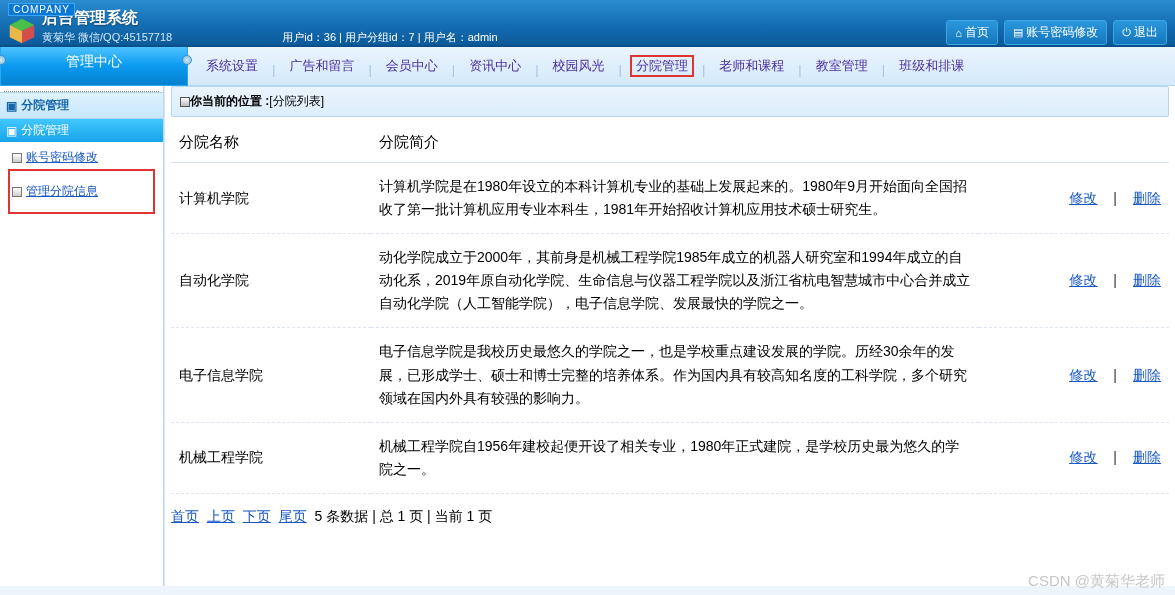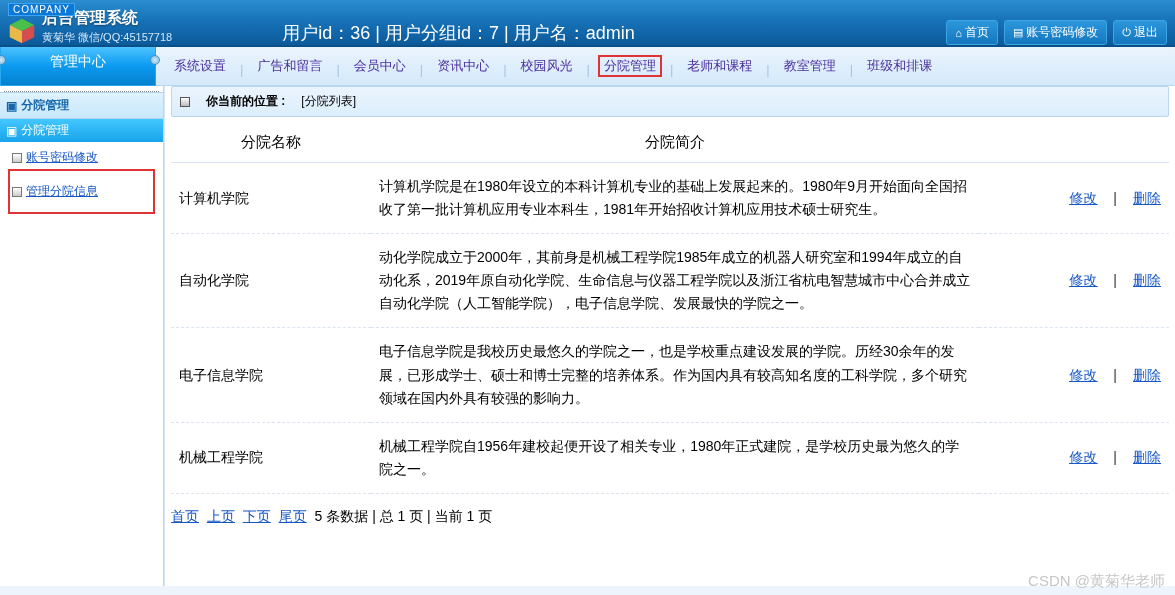"用户id：36 | 用户分组id：7 | 用户名：admin" .userinfo { font-size: 18px -> 11px }
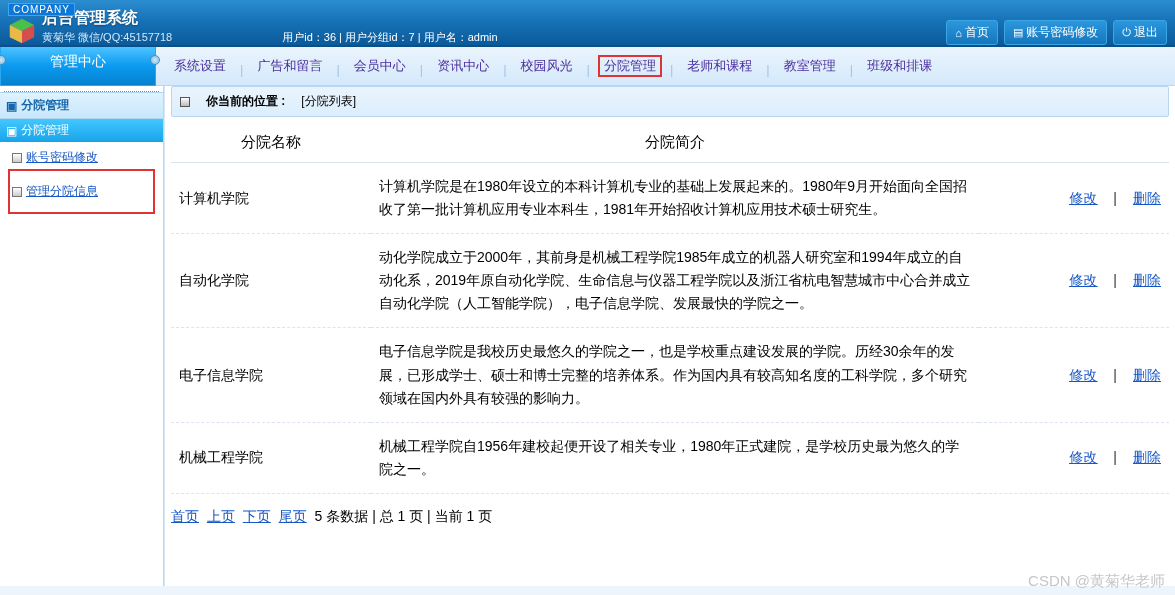"管理中心" .left-cap { width: 156px -> 188px }
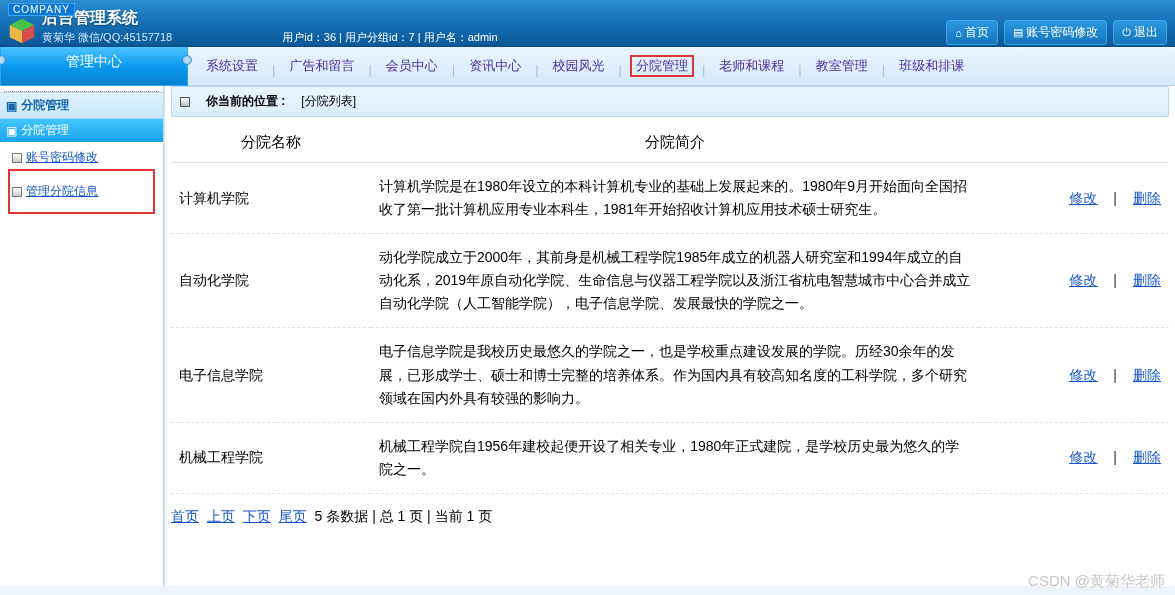"你当前的位置 :" .breadcrumb-bar { gap: 16px -> 0 }
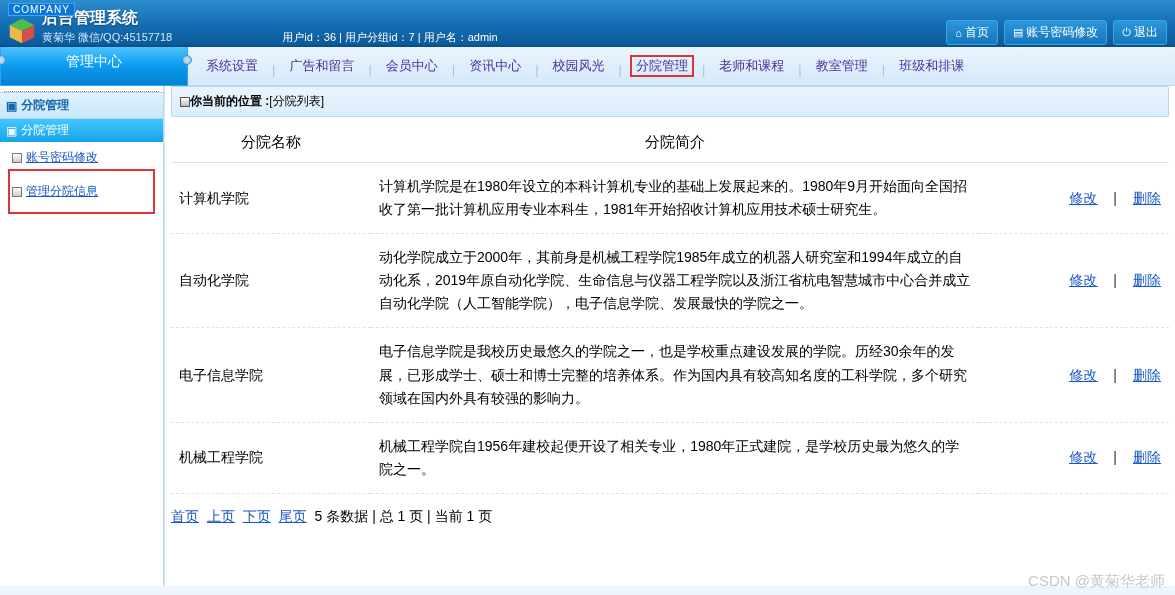"分院名称" table.data th { text-align: center -> left }
